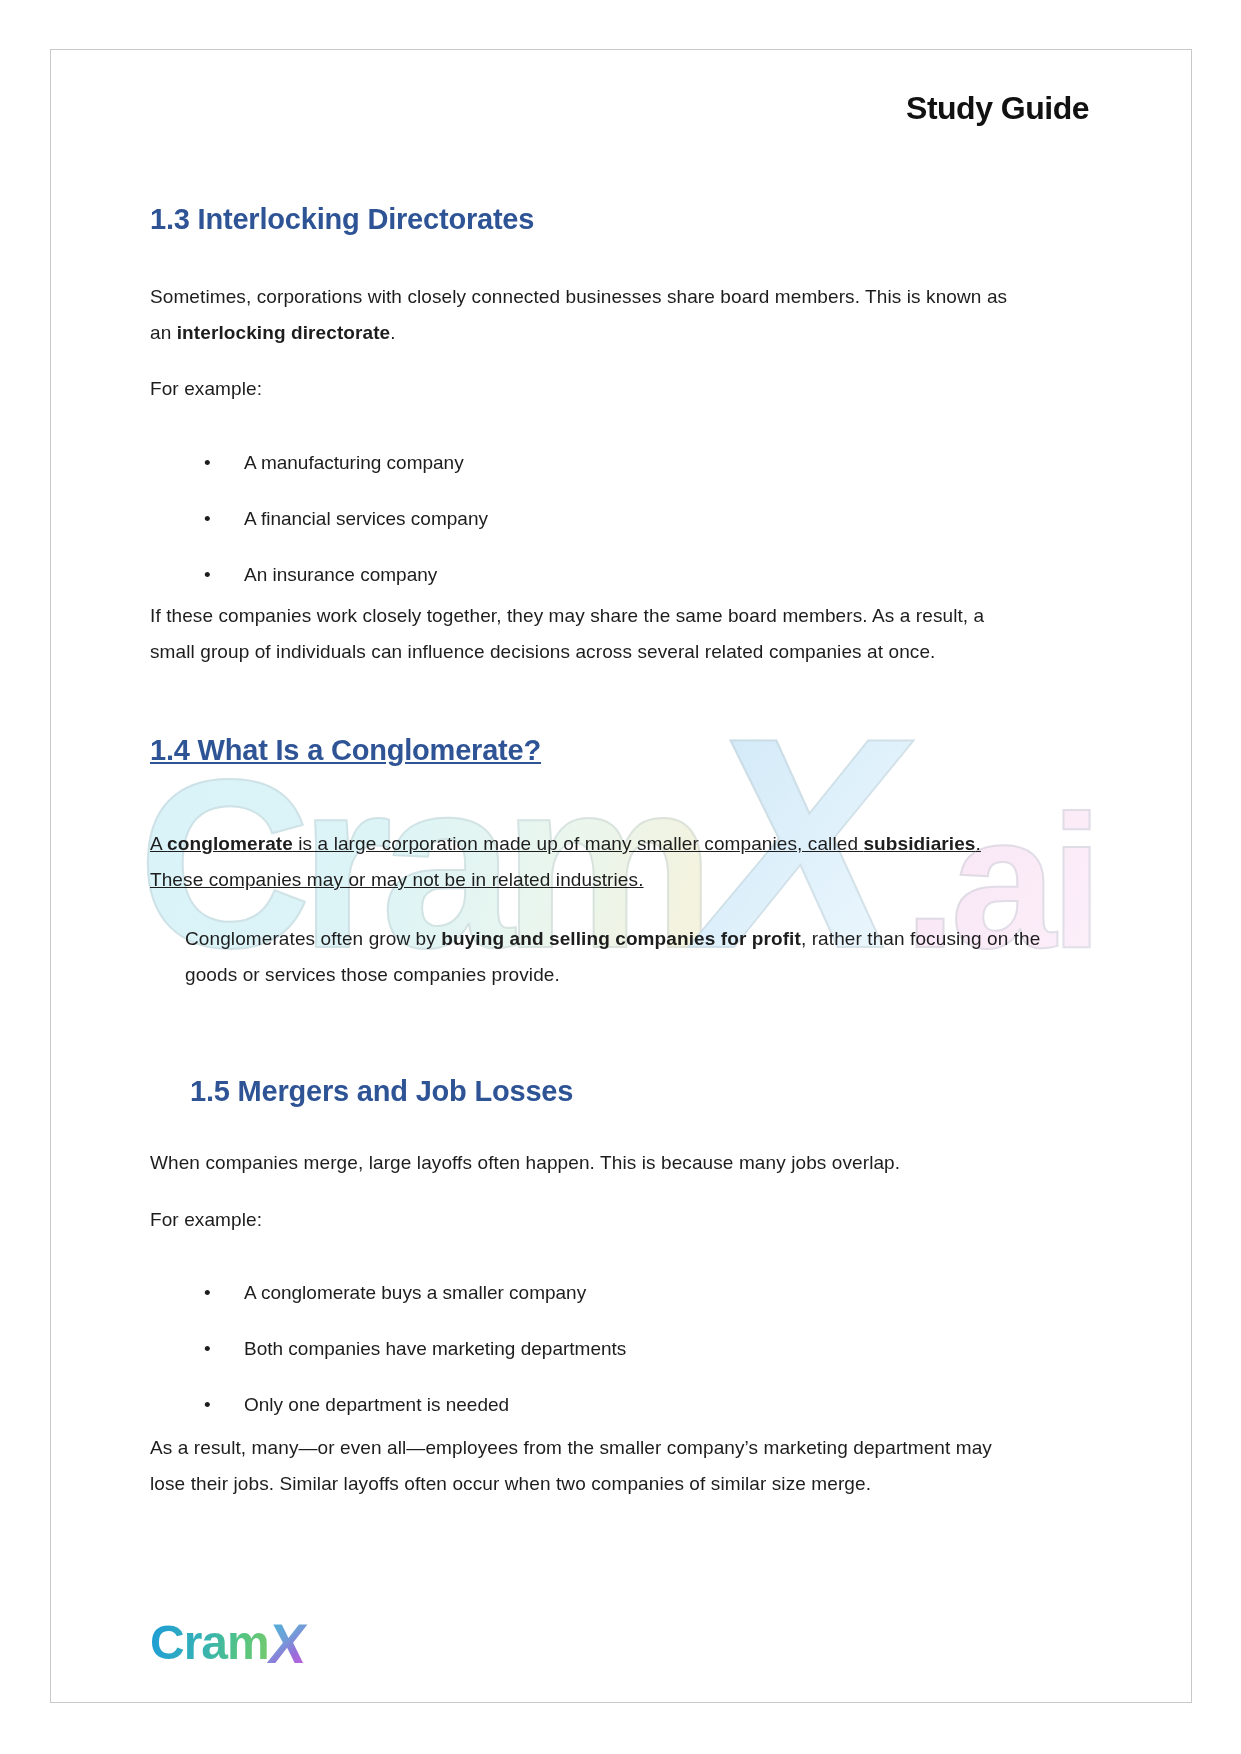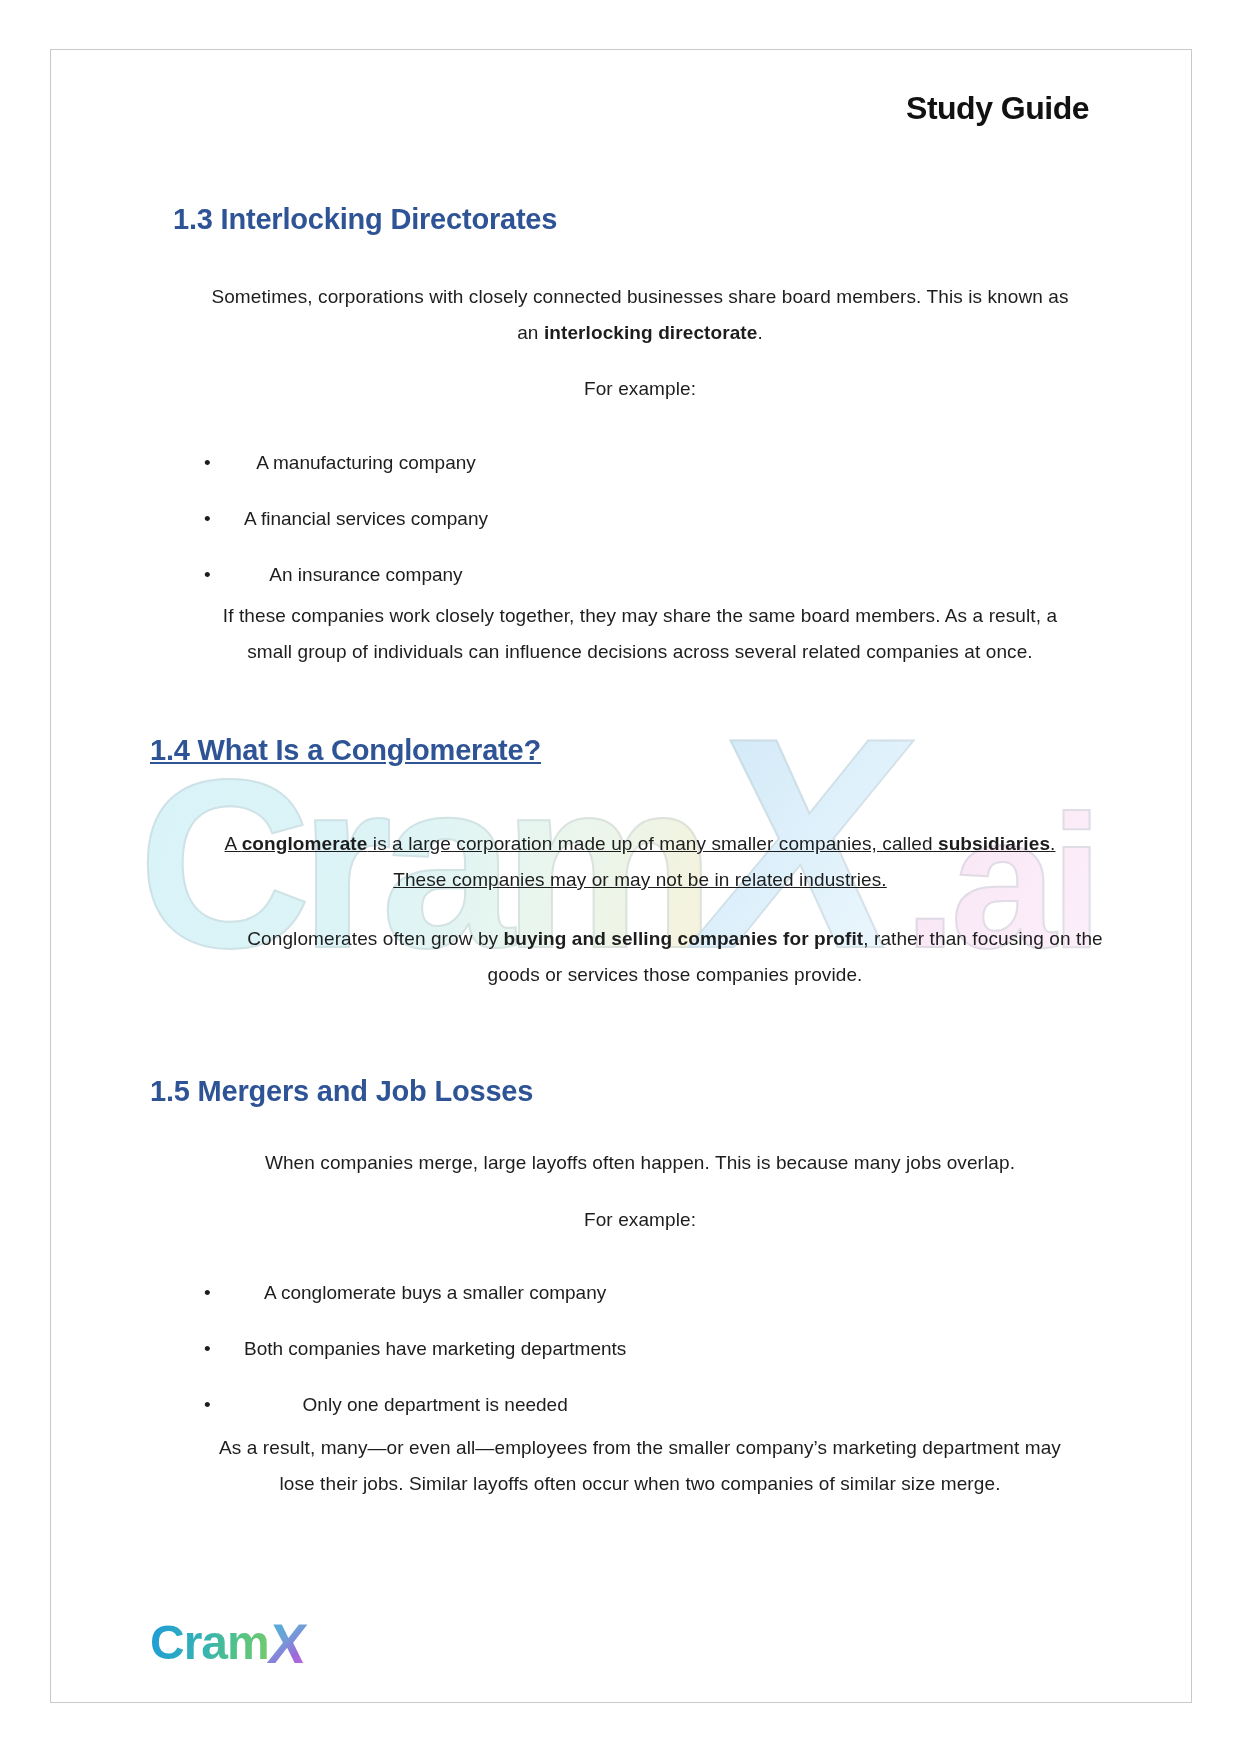"Study Guide" .txt { text-align: center -> none }
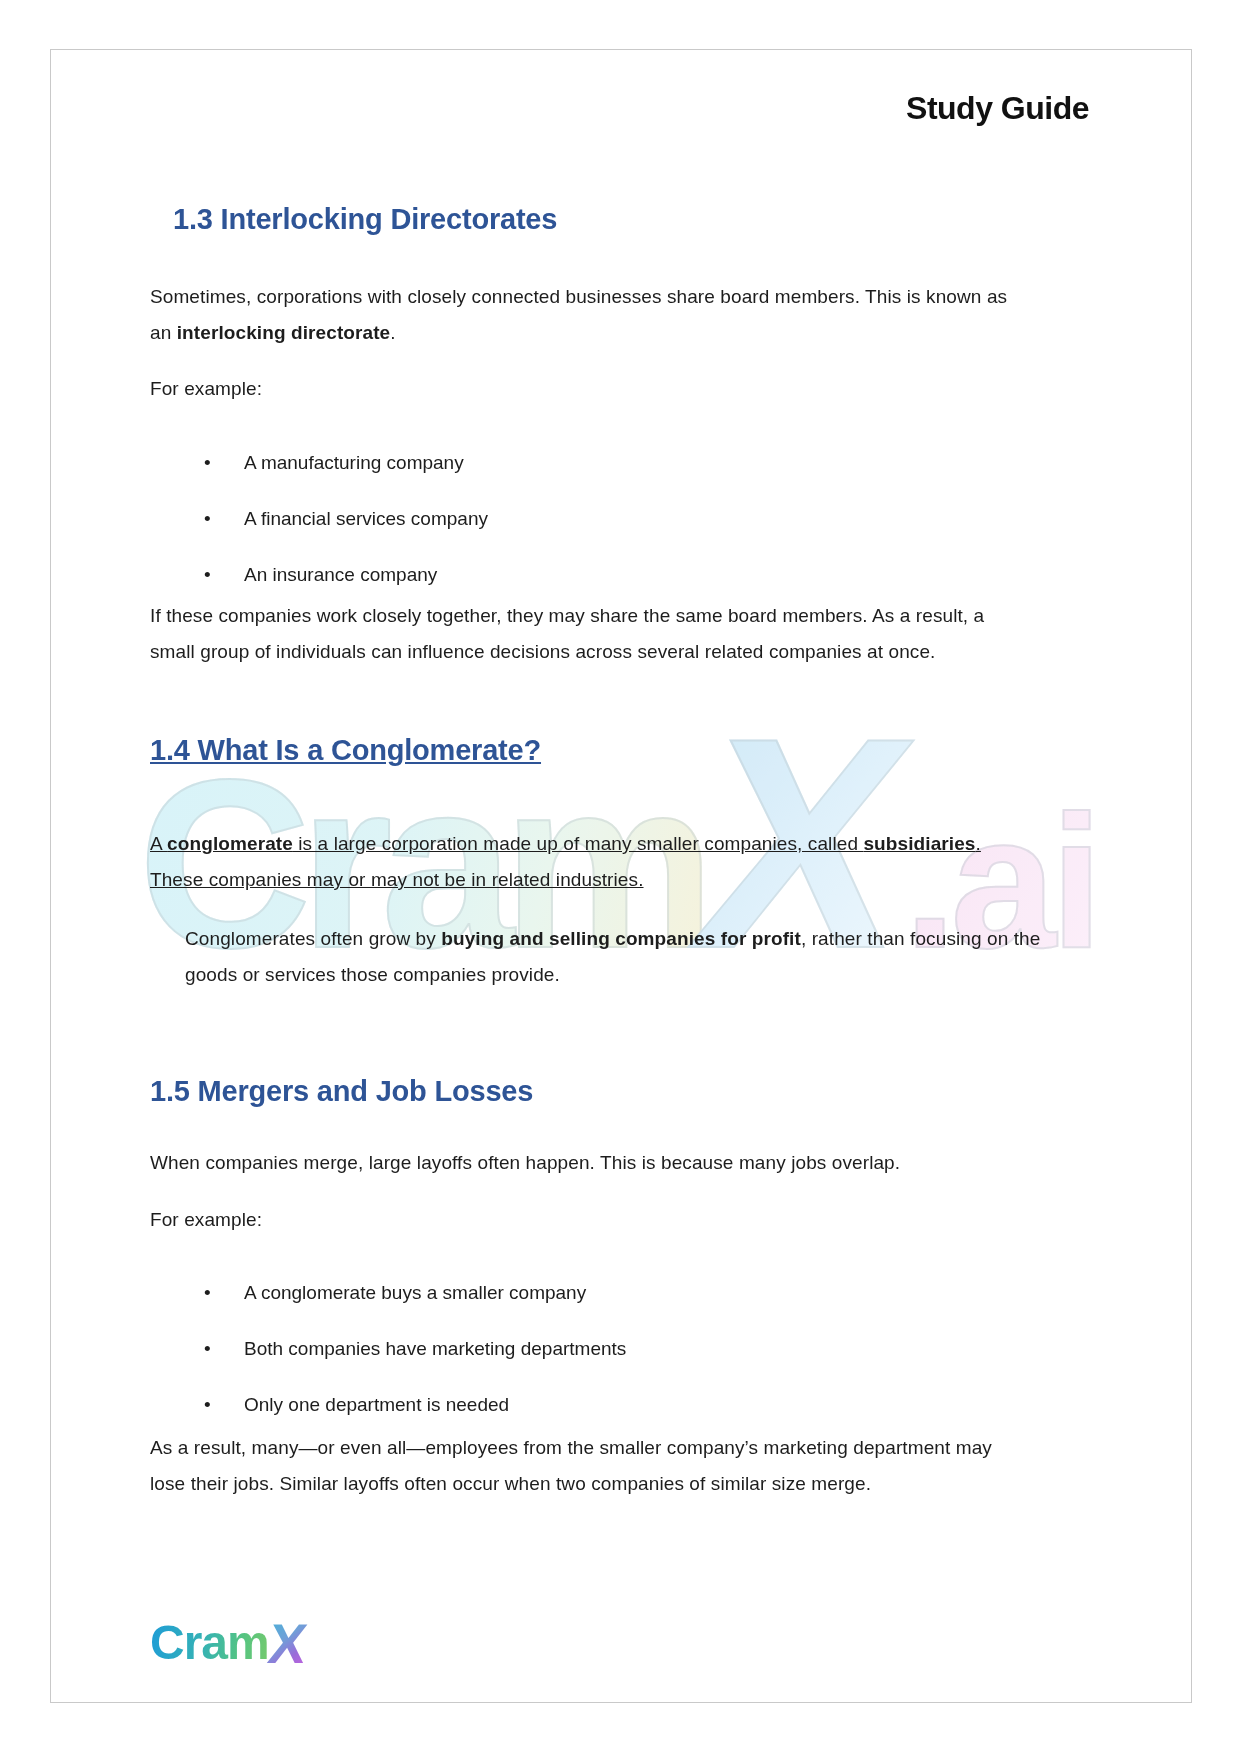"1.3 Interlocking Directorates" div.txt { margin-left: 23px -> none }
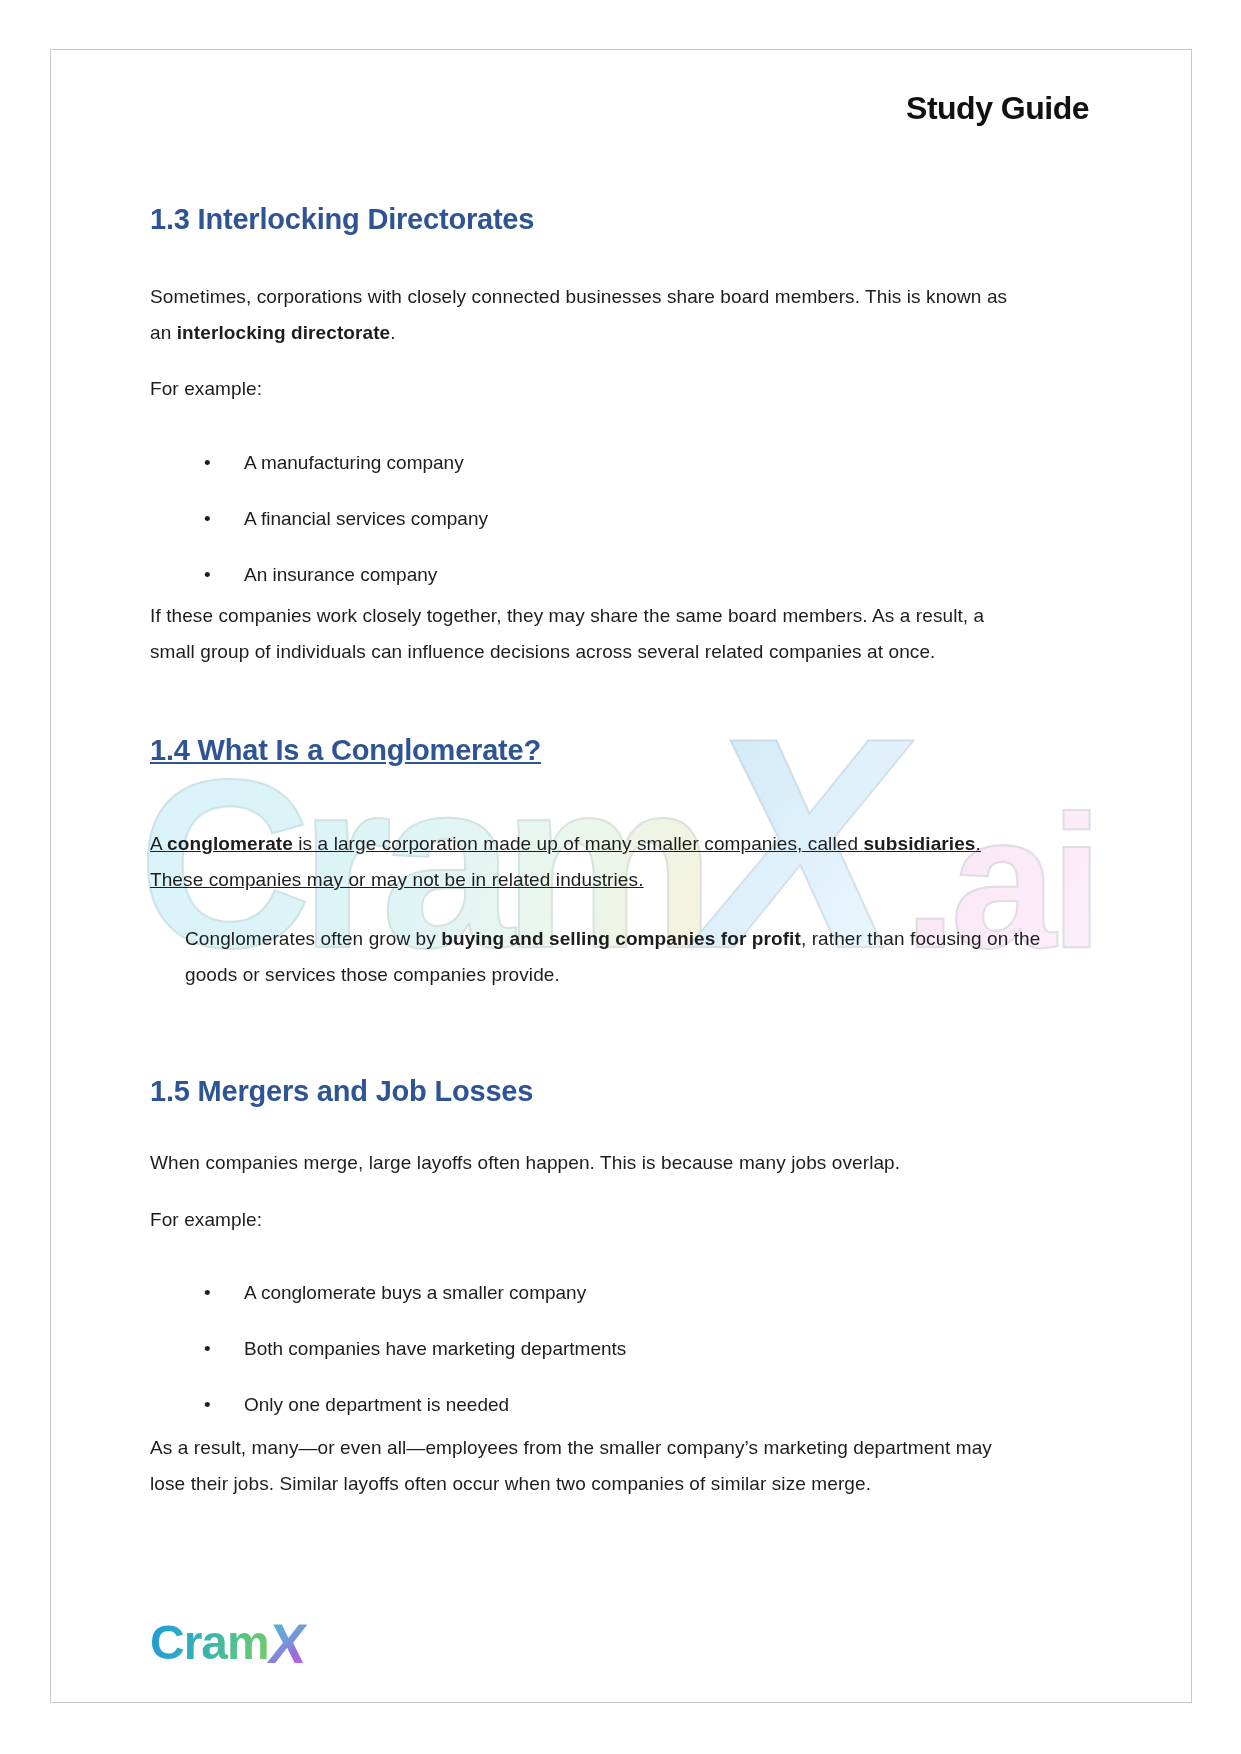"1.5 Mergers and Job Losses" div.txt { margin-left: none -> 40px }
